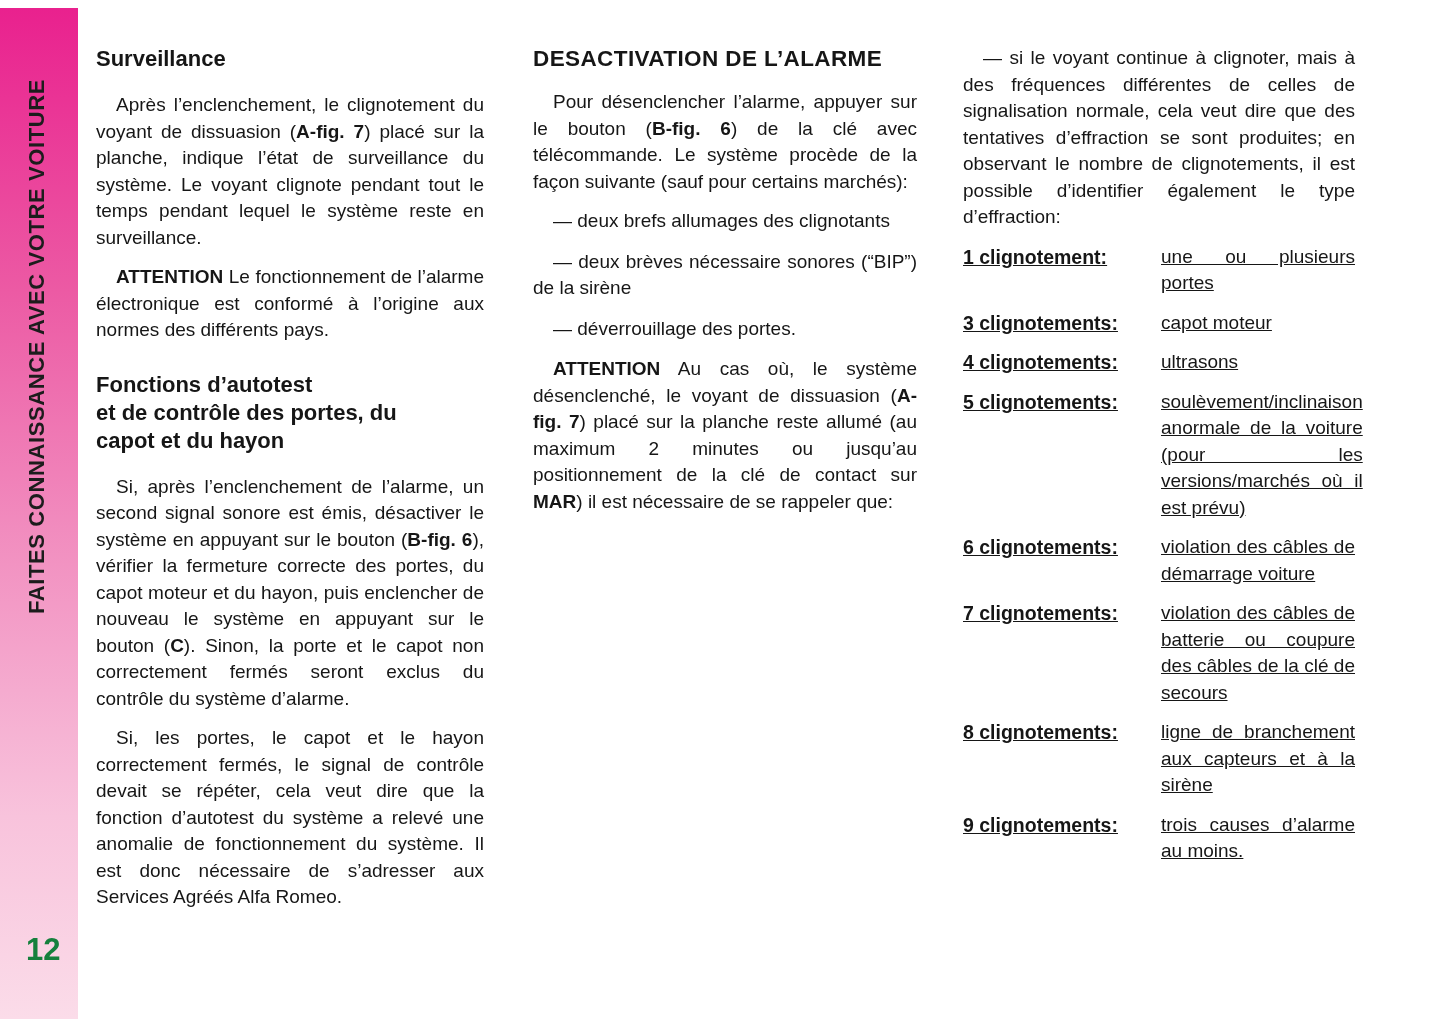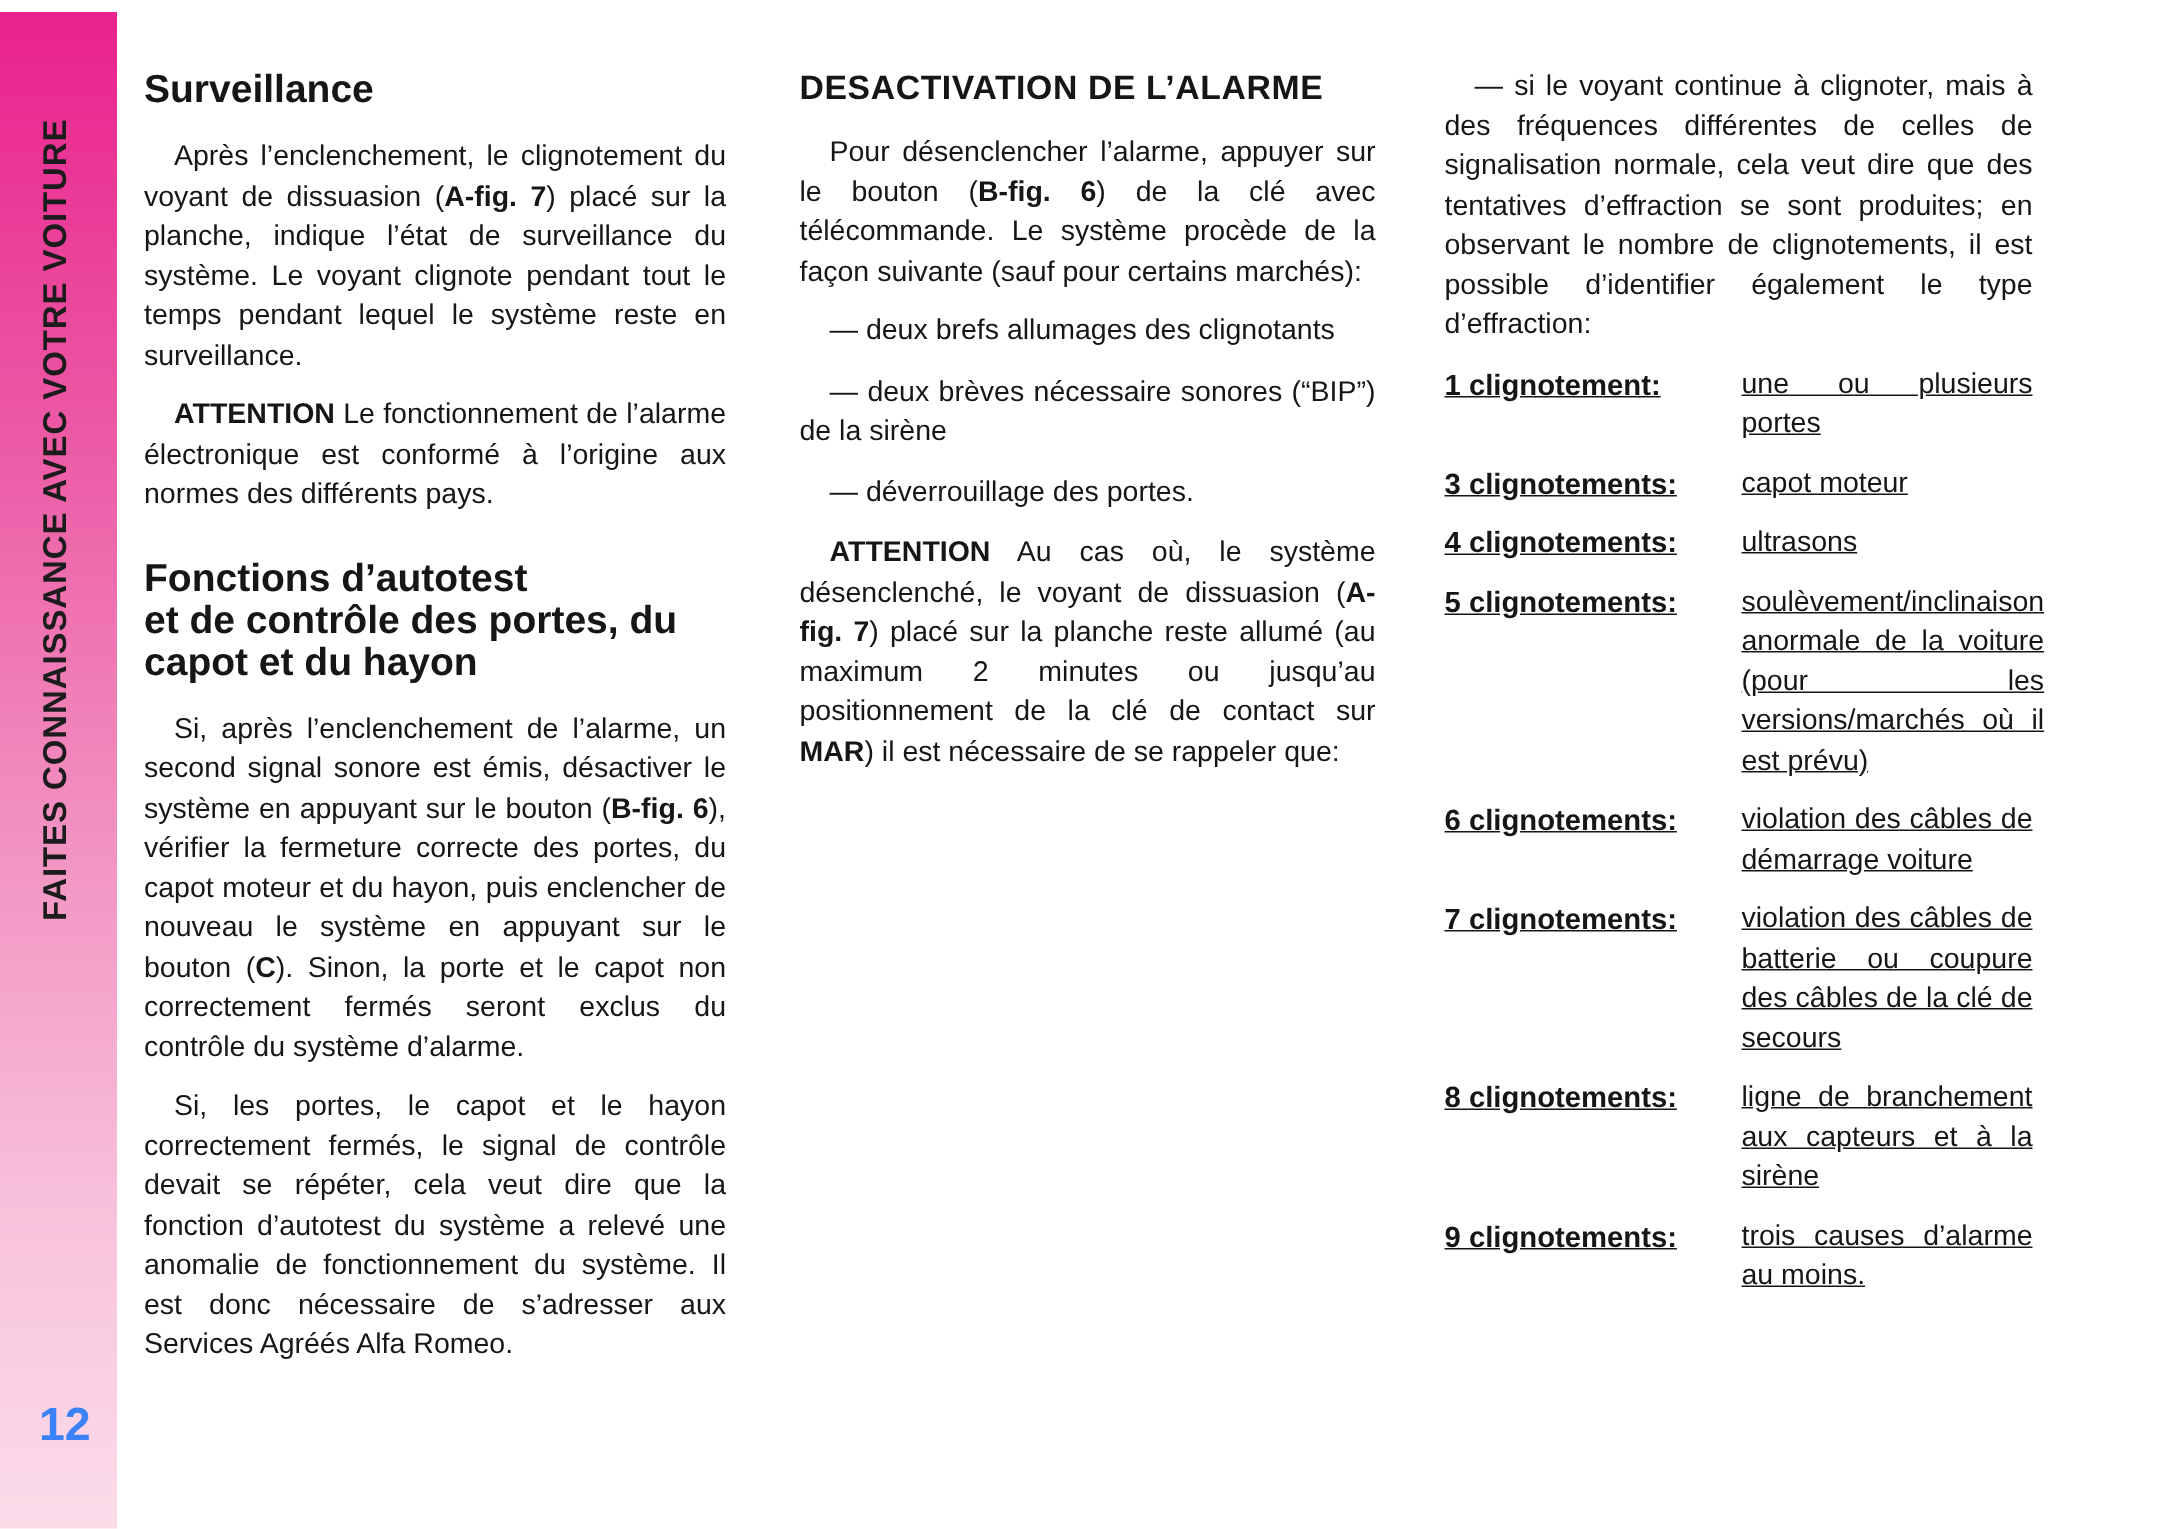"Surveillance" h3 { font-size: 26px -> 22px }
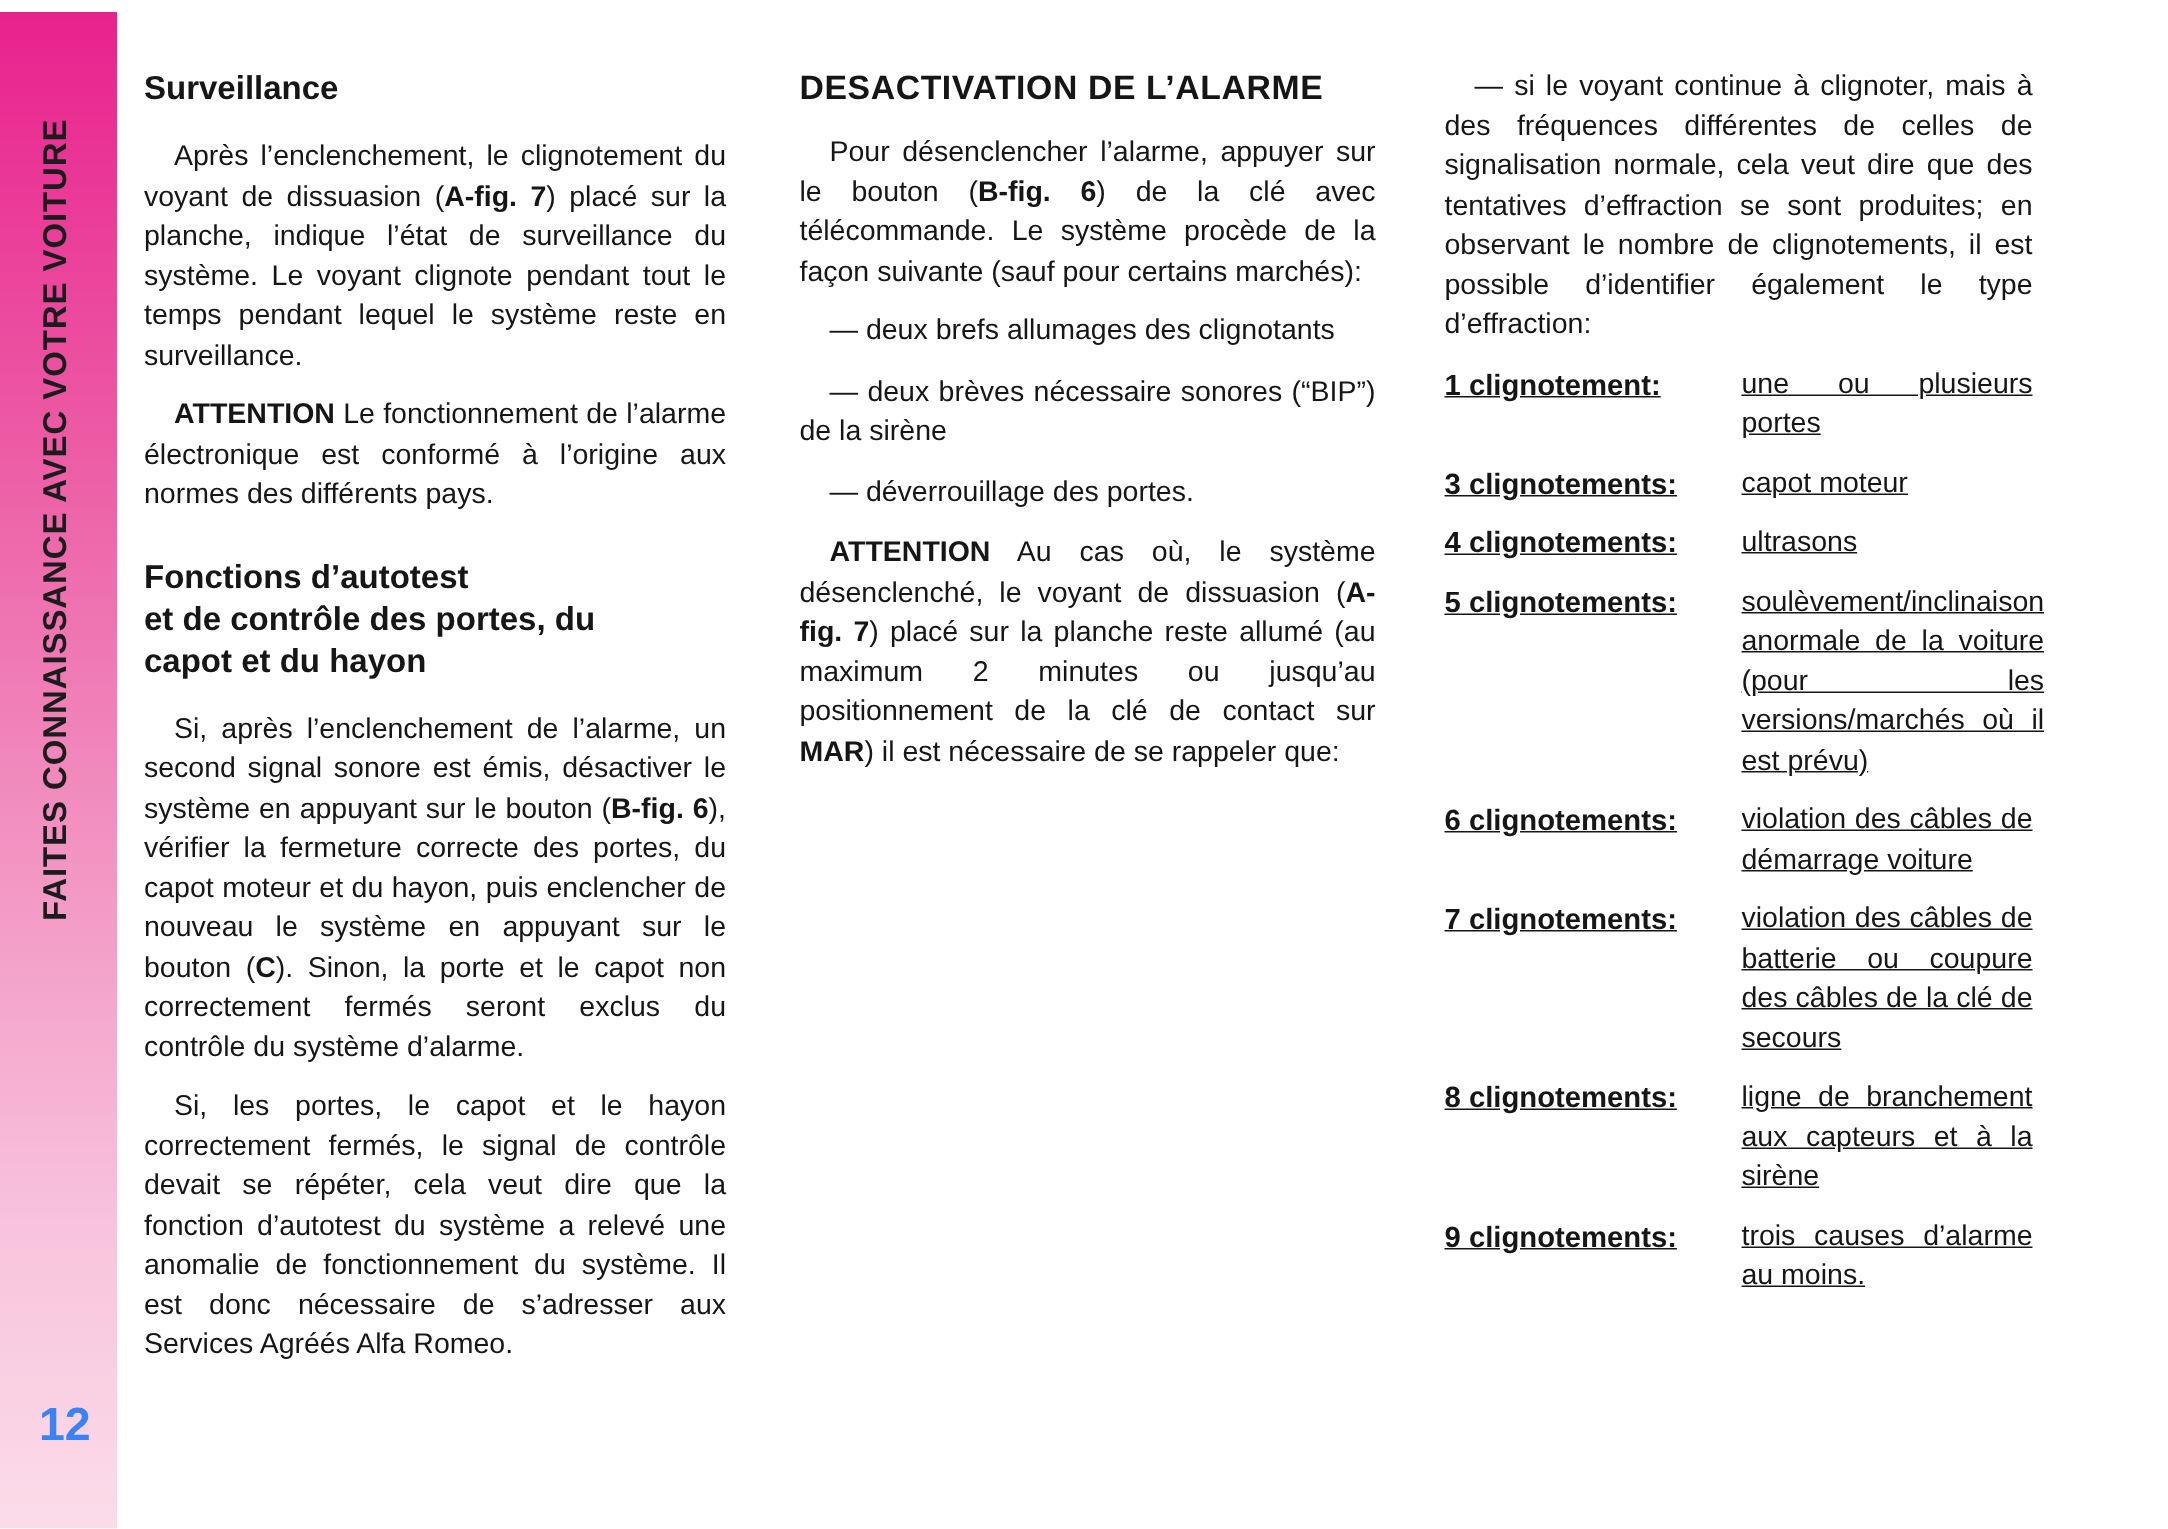"12" .pagenum { color: #3b82f6 -> #15803d }
